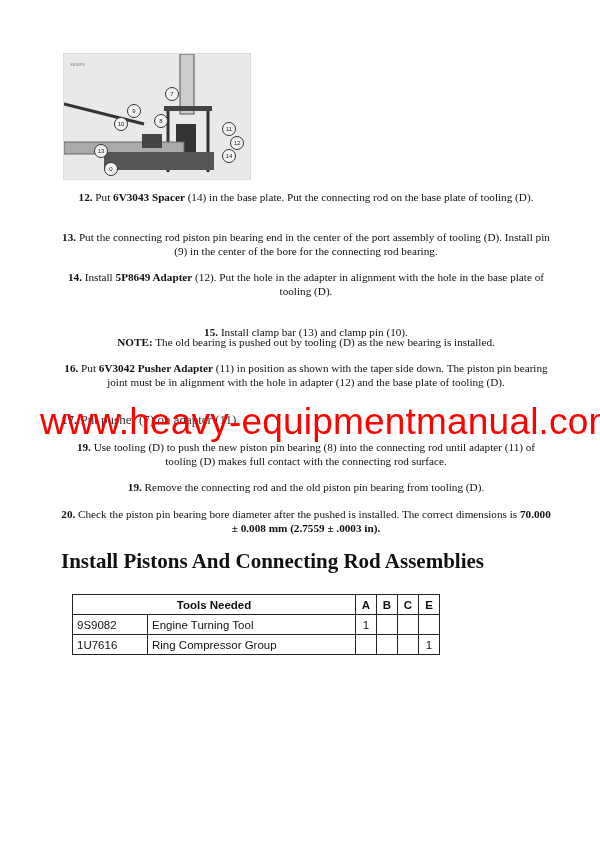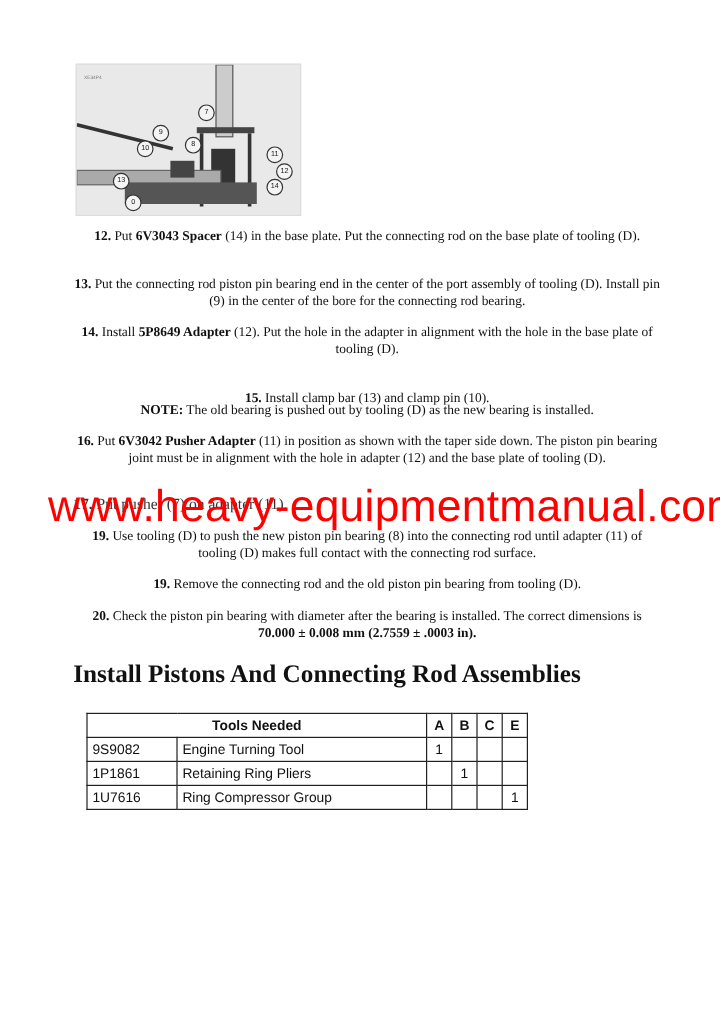"Check the piston pin bearing" span { text: with diameter after the bearing -> bore diameter after the pushed }
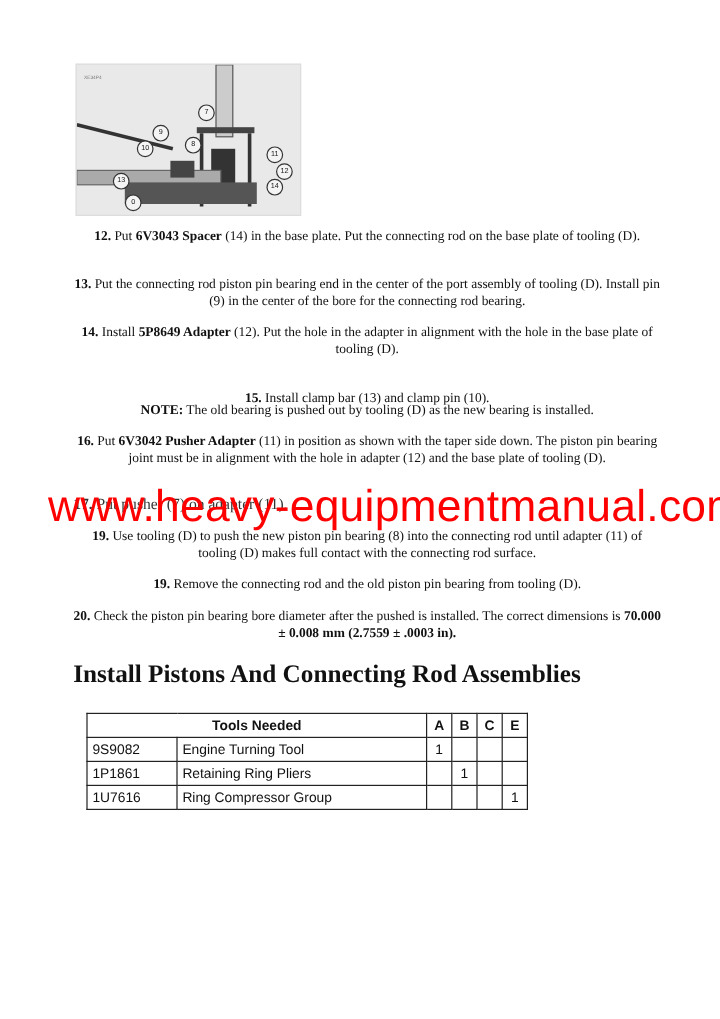"1P1861" tr { html: <tr> <td>1P1861</td> <td>Retaining Ring Pliers</td> <td></td> <td>1</td> <td></td> <td></td> </tr> -> none }
